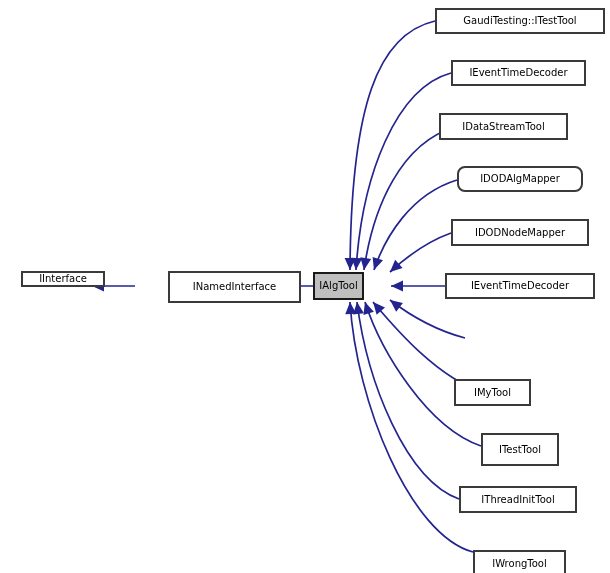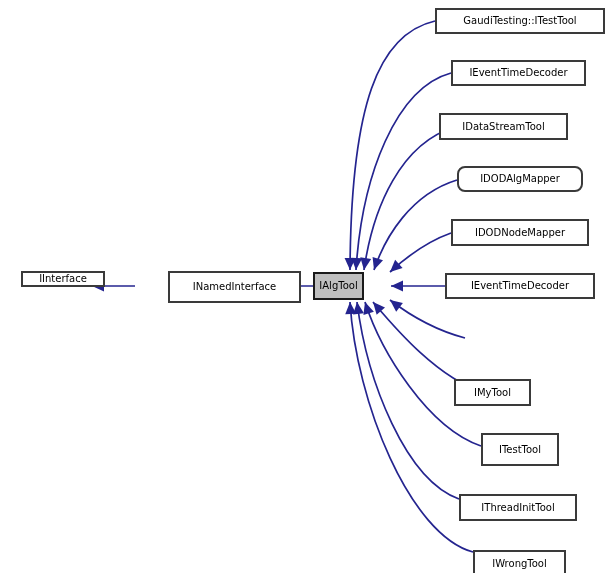"IThreadInitTool" .d-9 { margin-top: 8px -> none }
